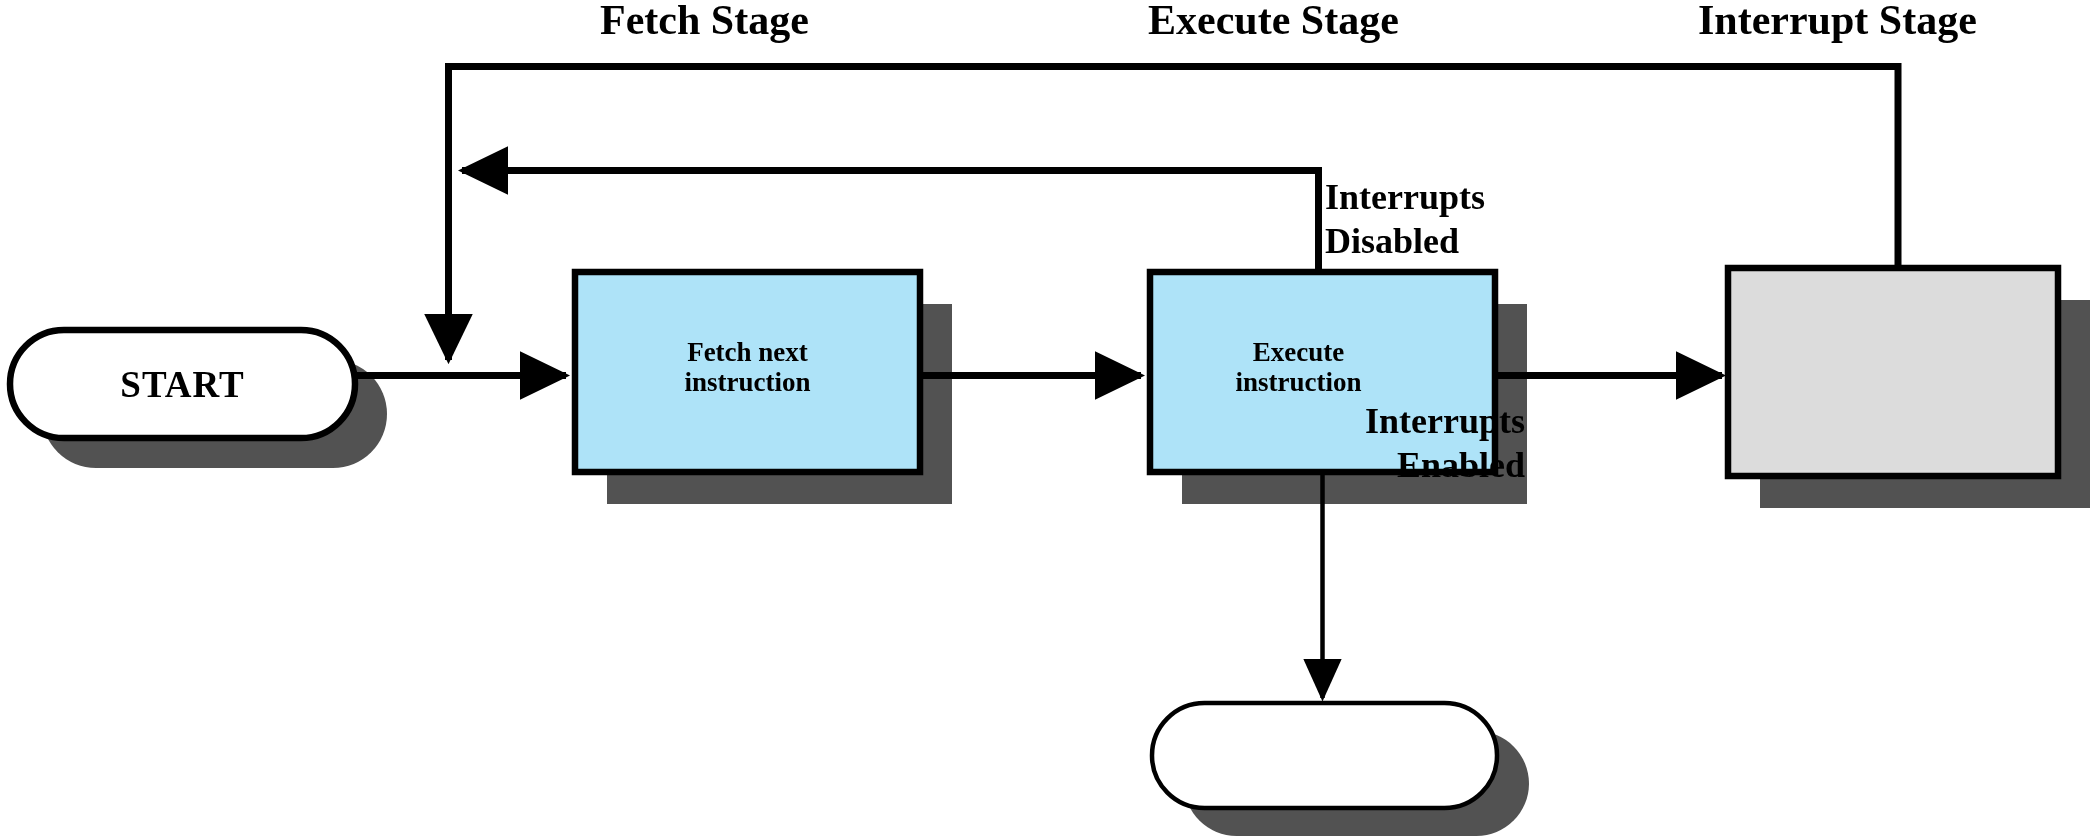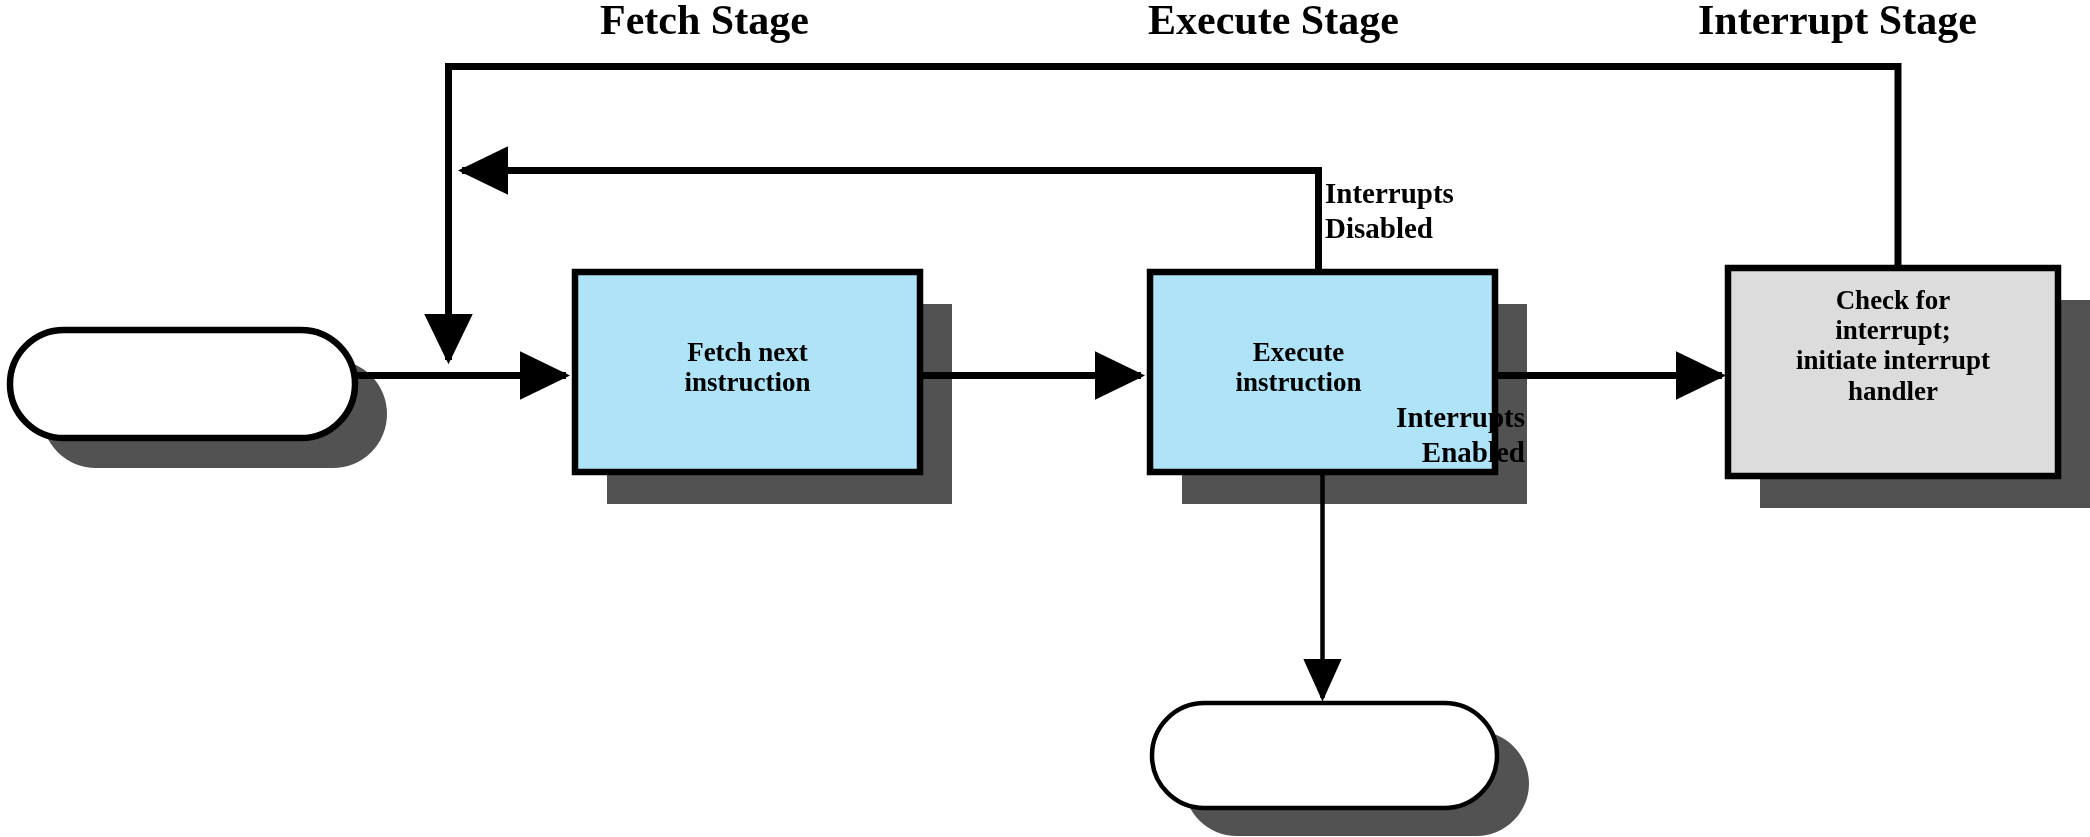"Interrupts" .edge-label { font-size: 29px -> 36px }
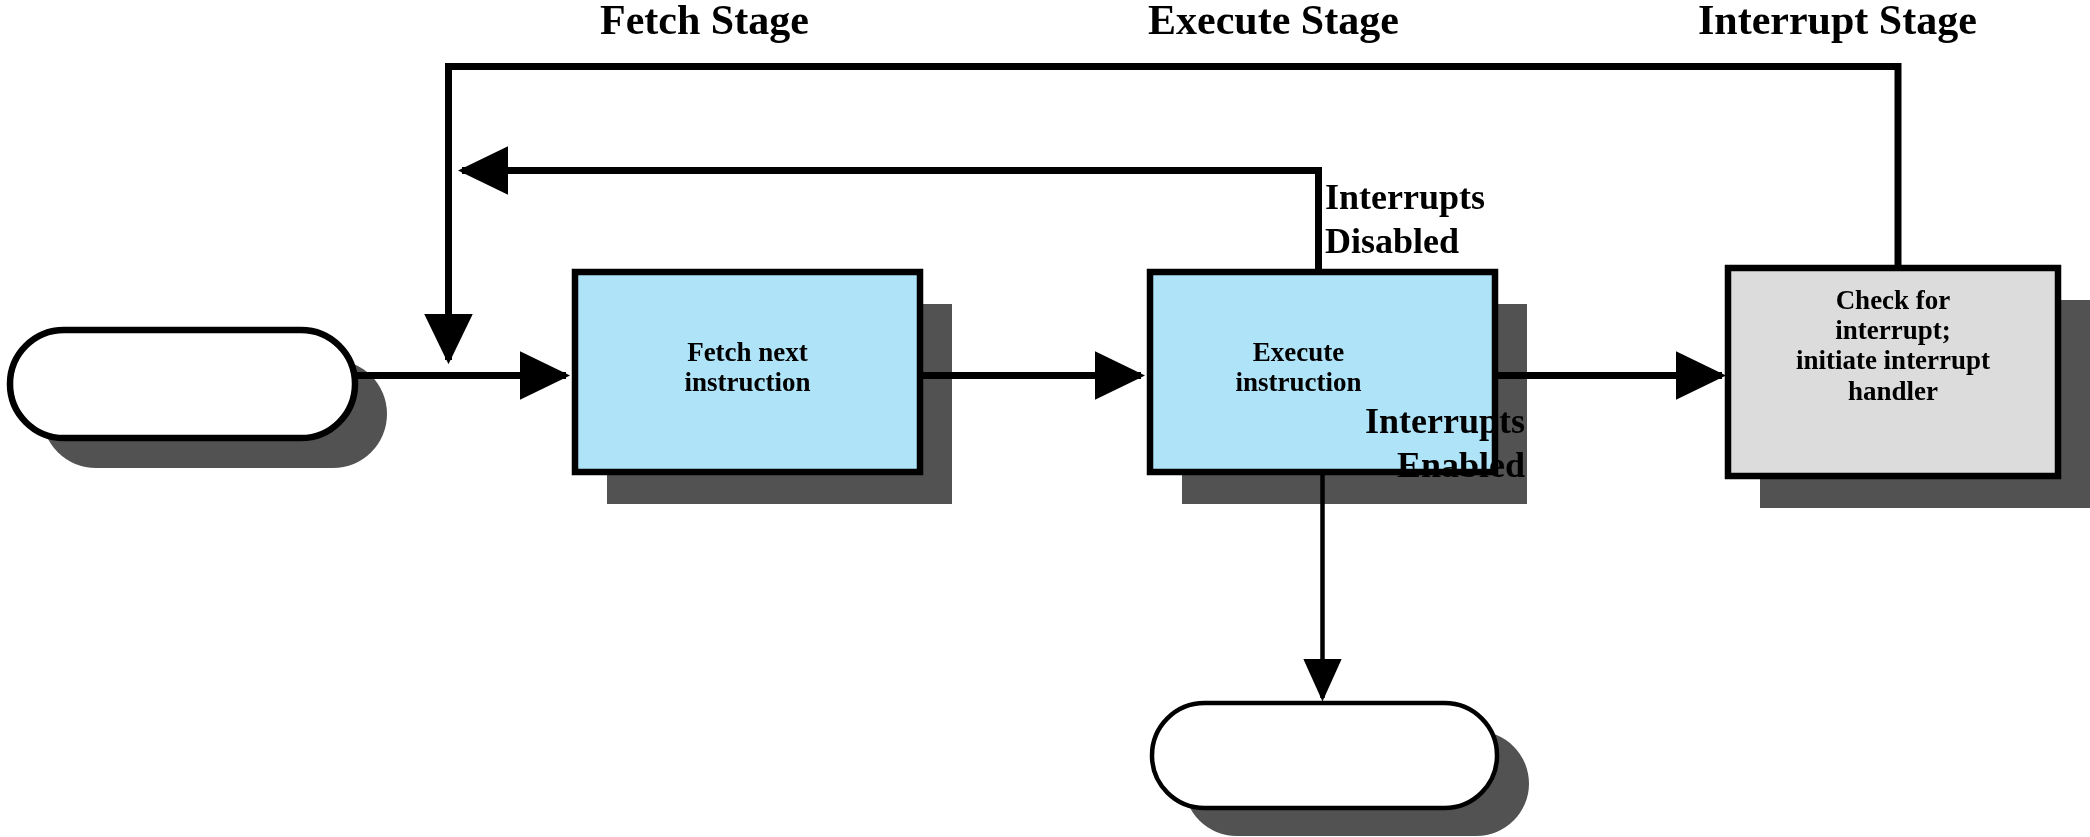"Check for" div.node-label { html: <div>Check for interrupt; initiate interrupt handler</div> -> none }
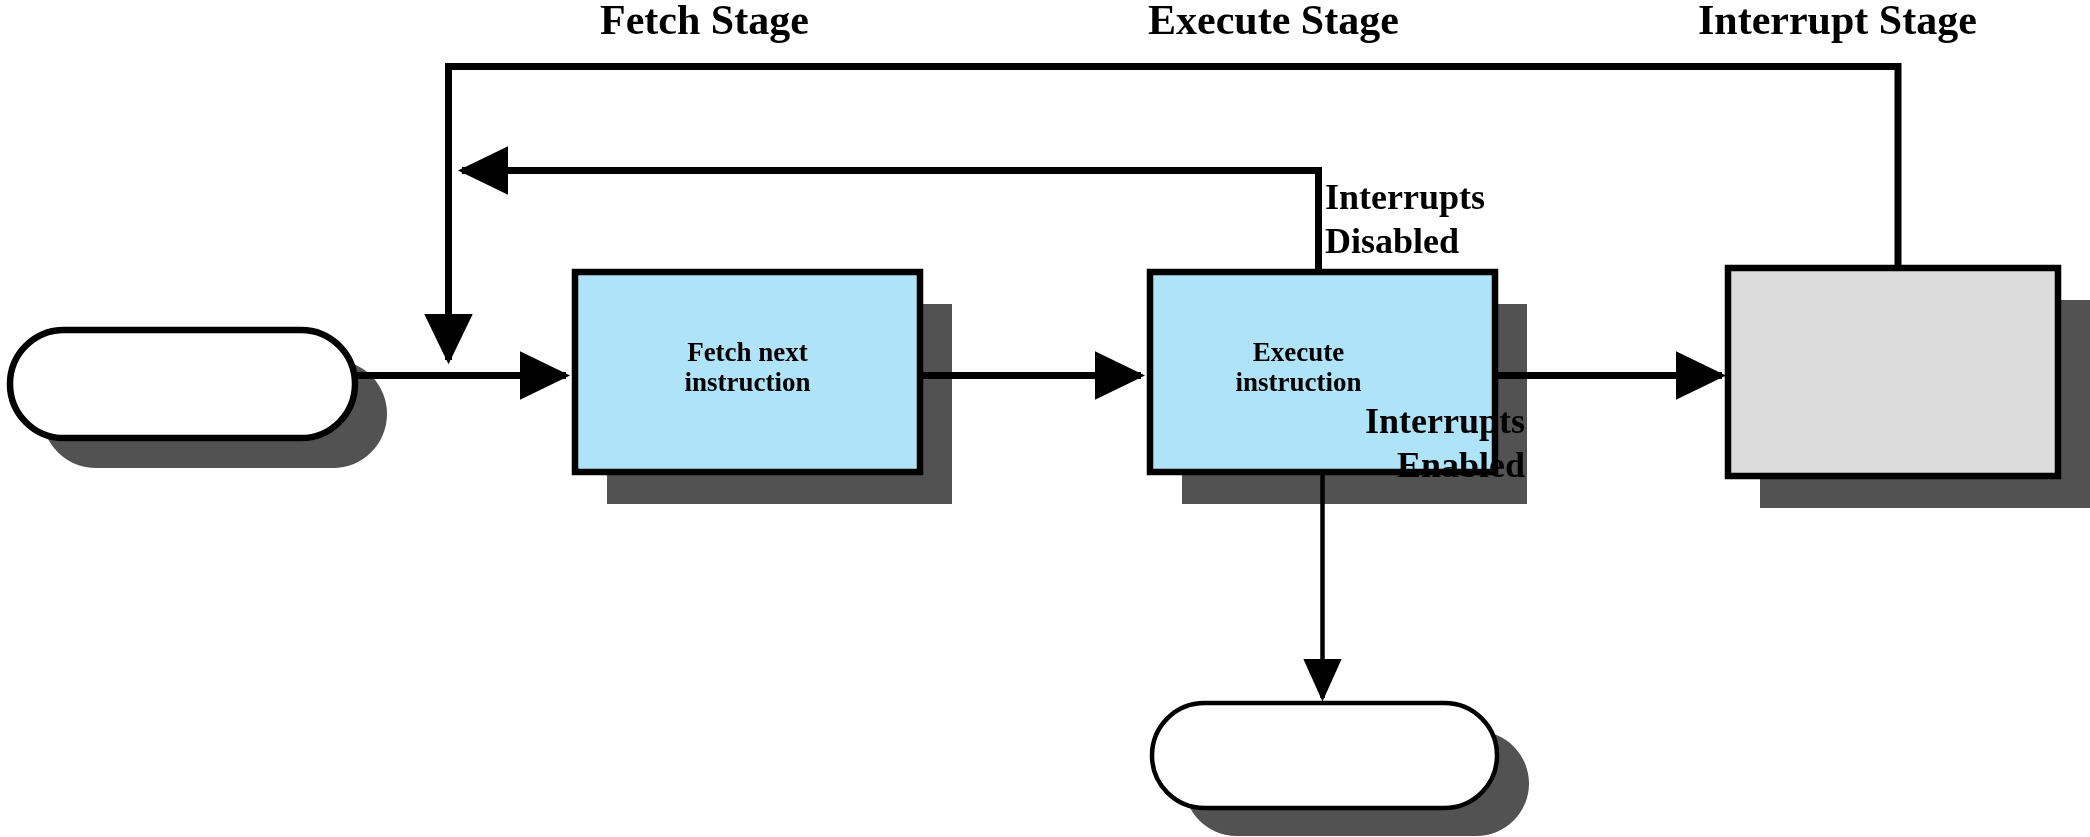"START" div.node-label { html: none -> <div>START</div> }
